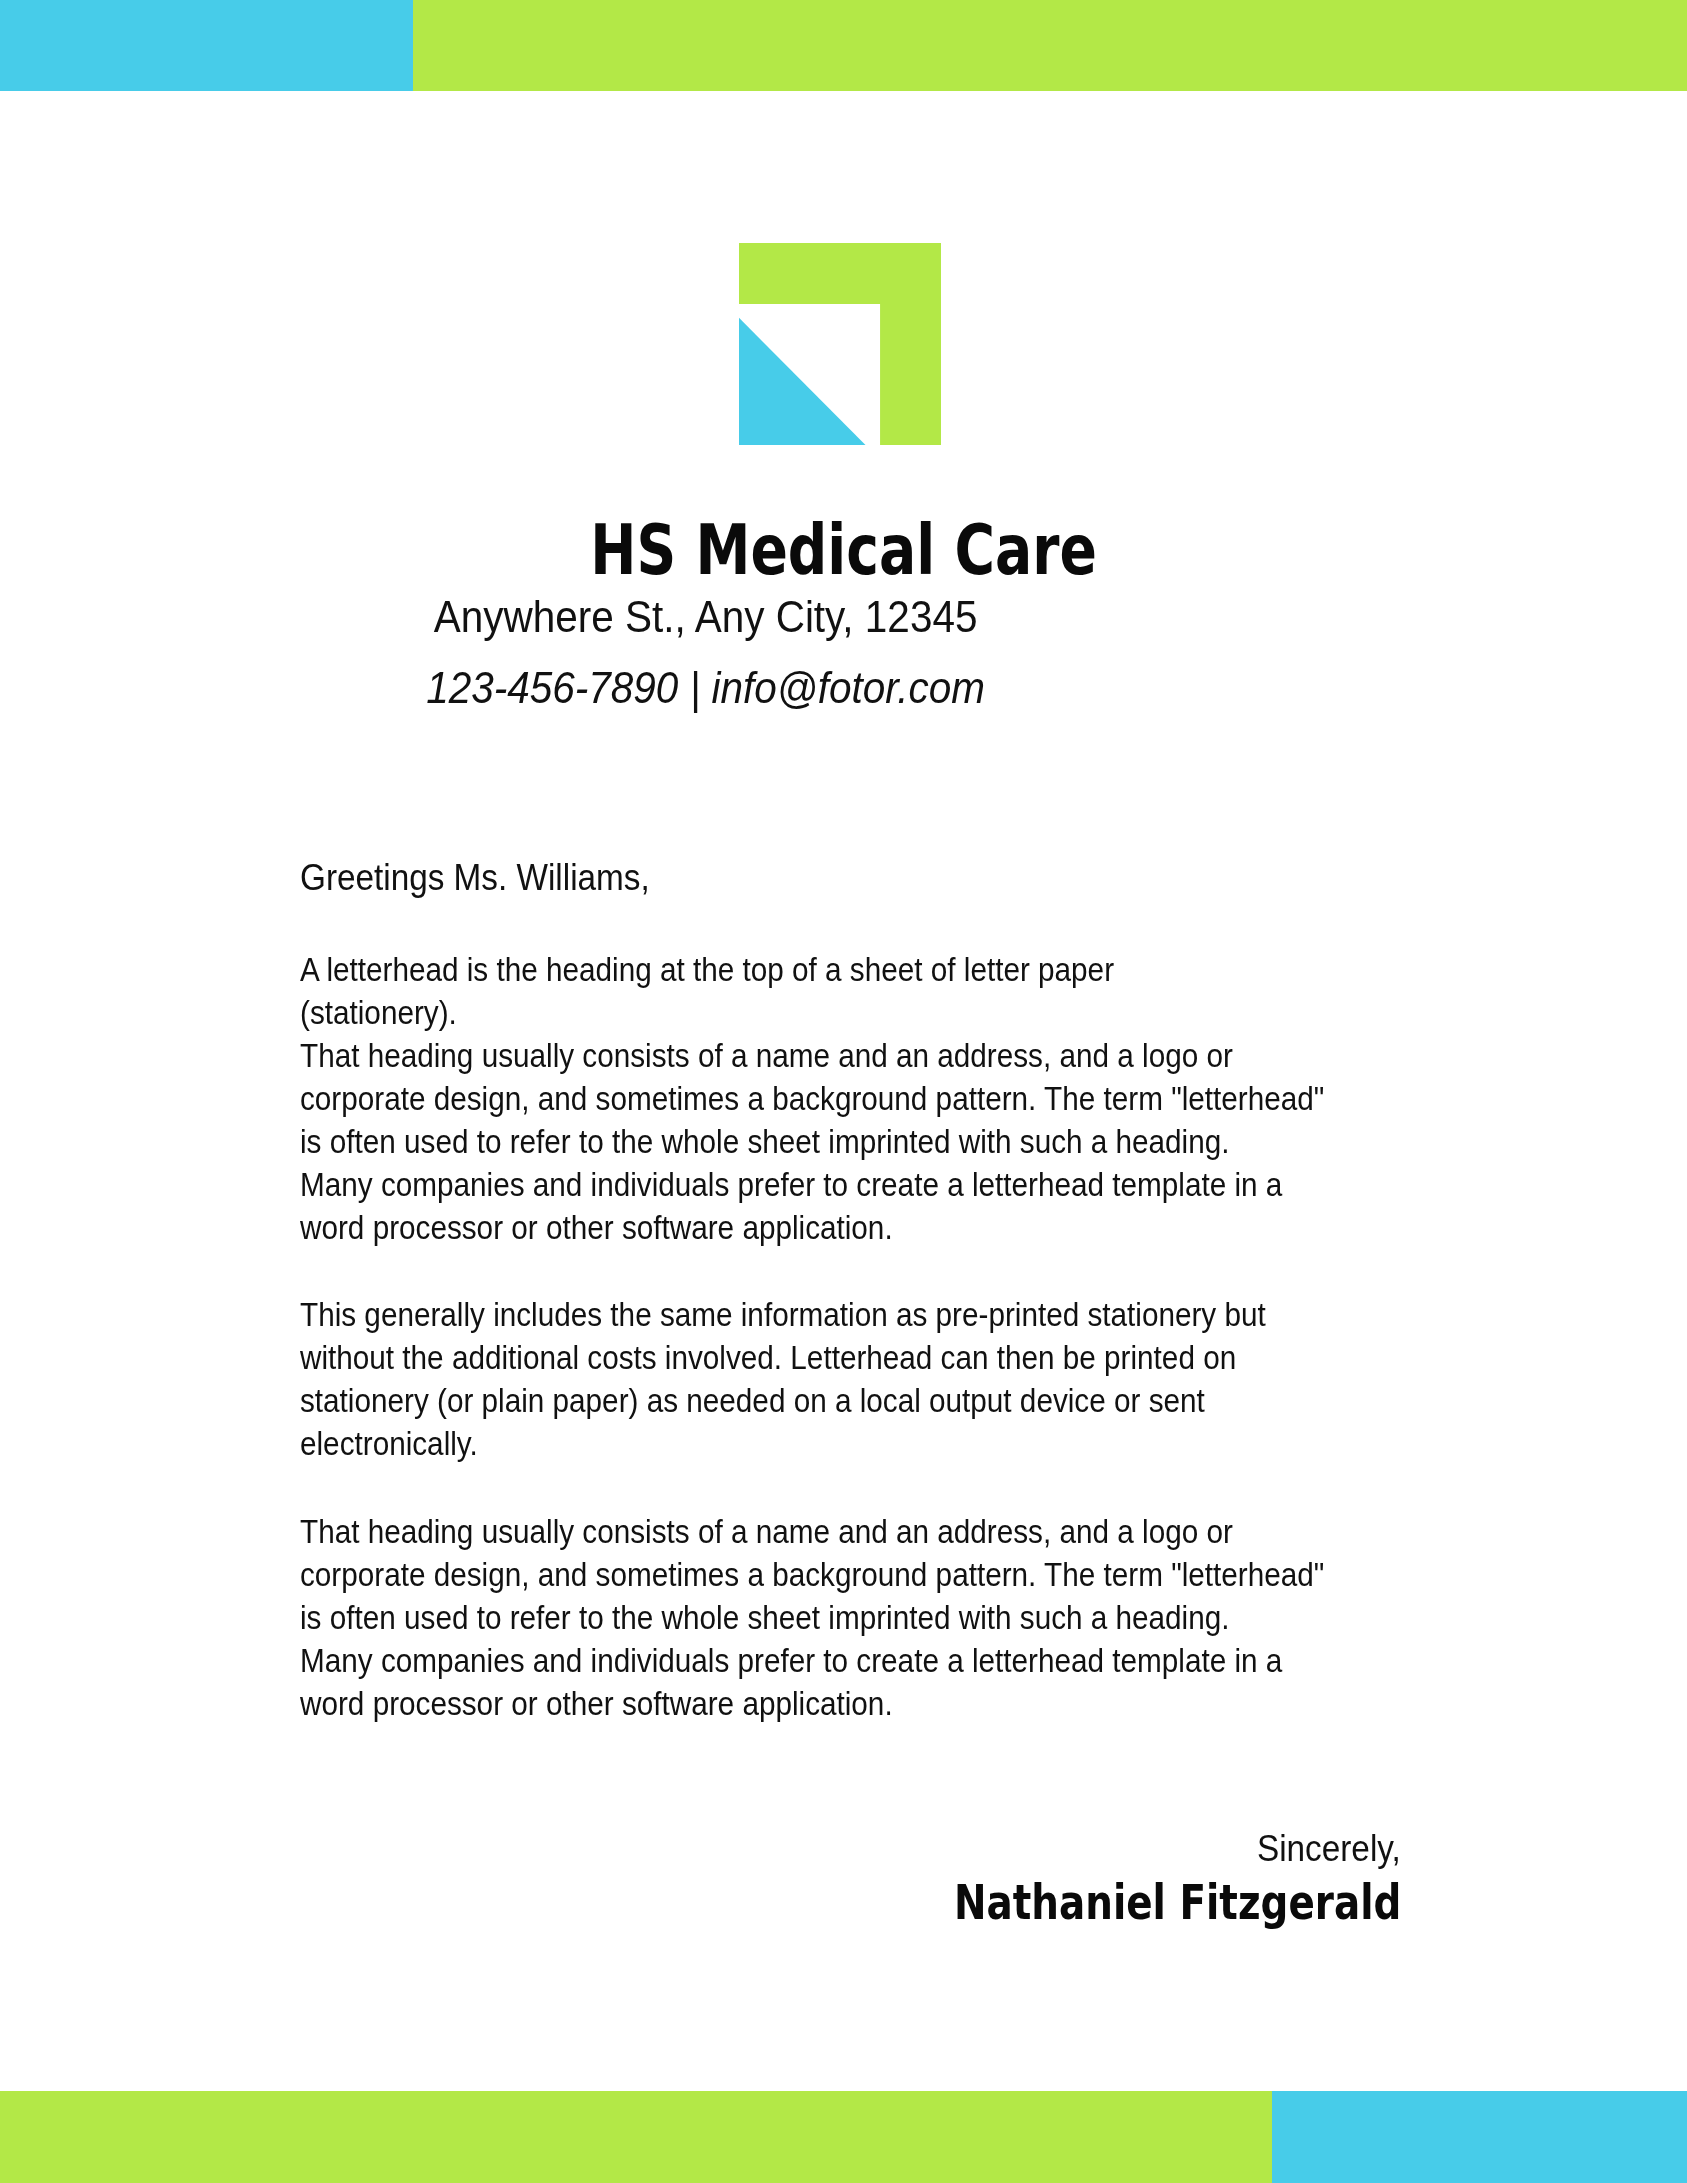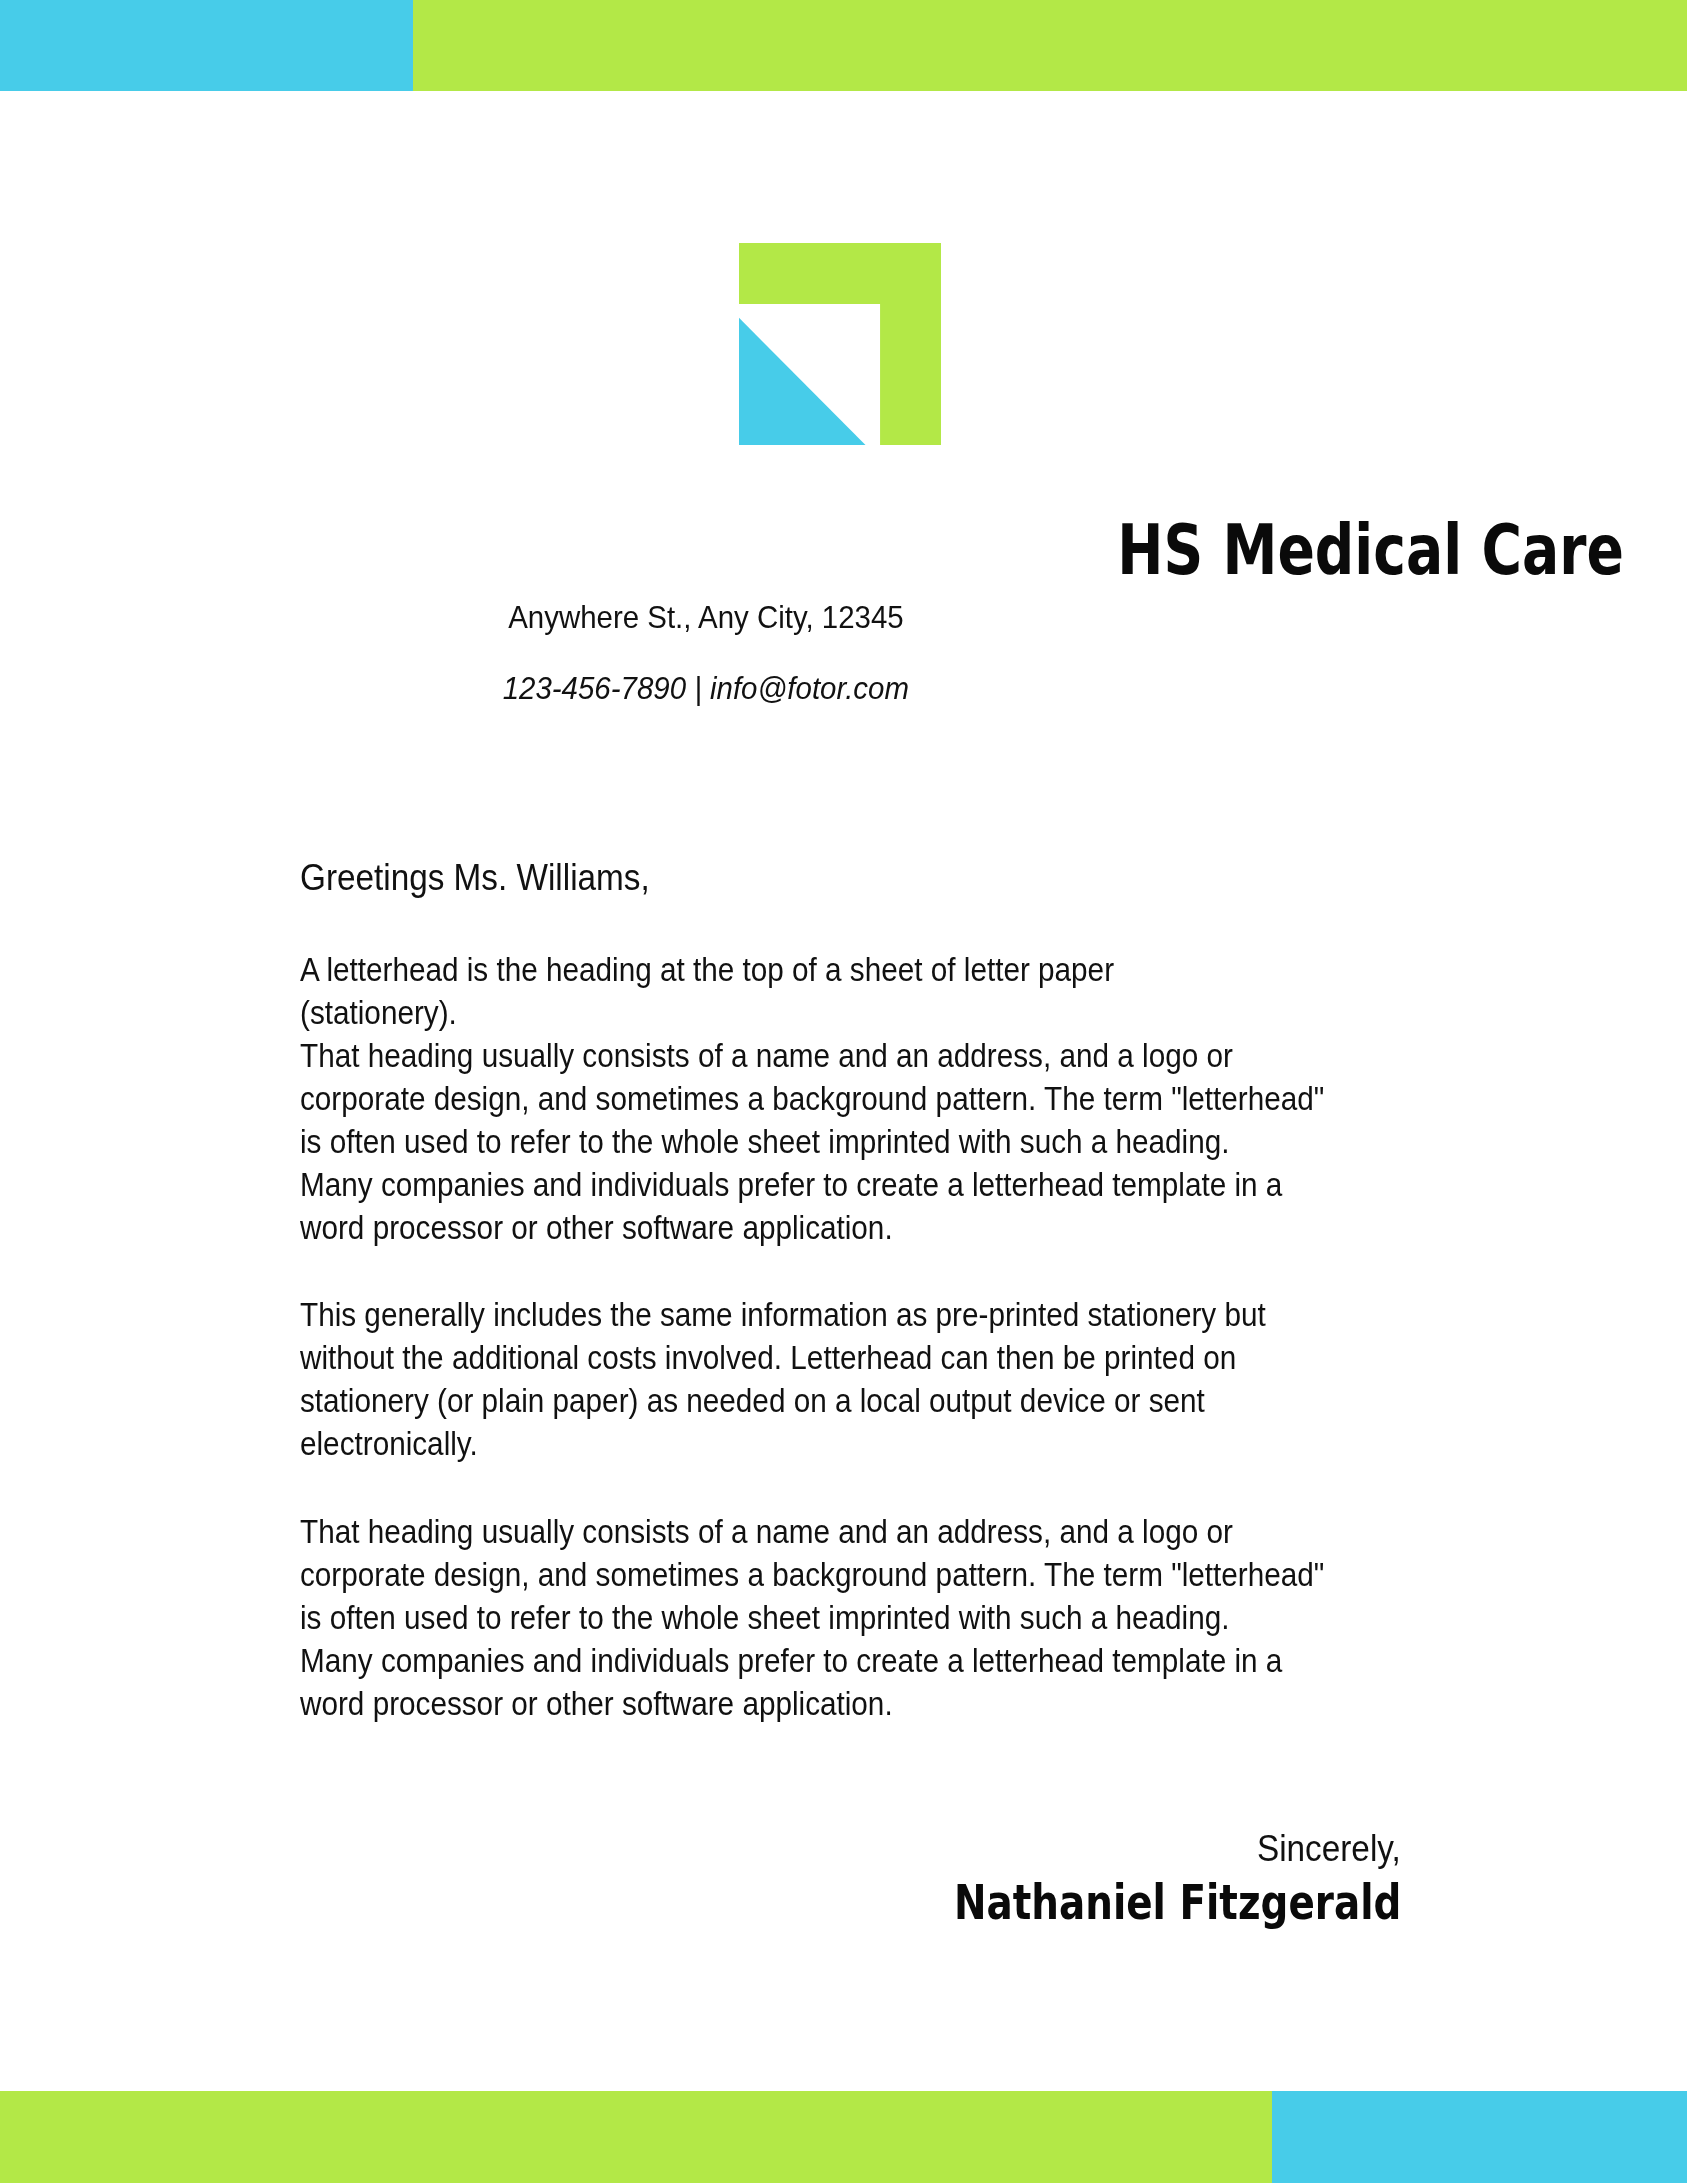"HS Medical Care" .title { text-align: right -> center }
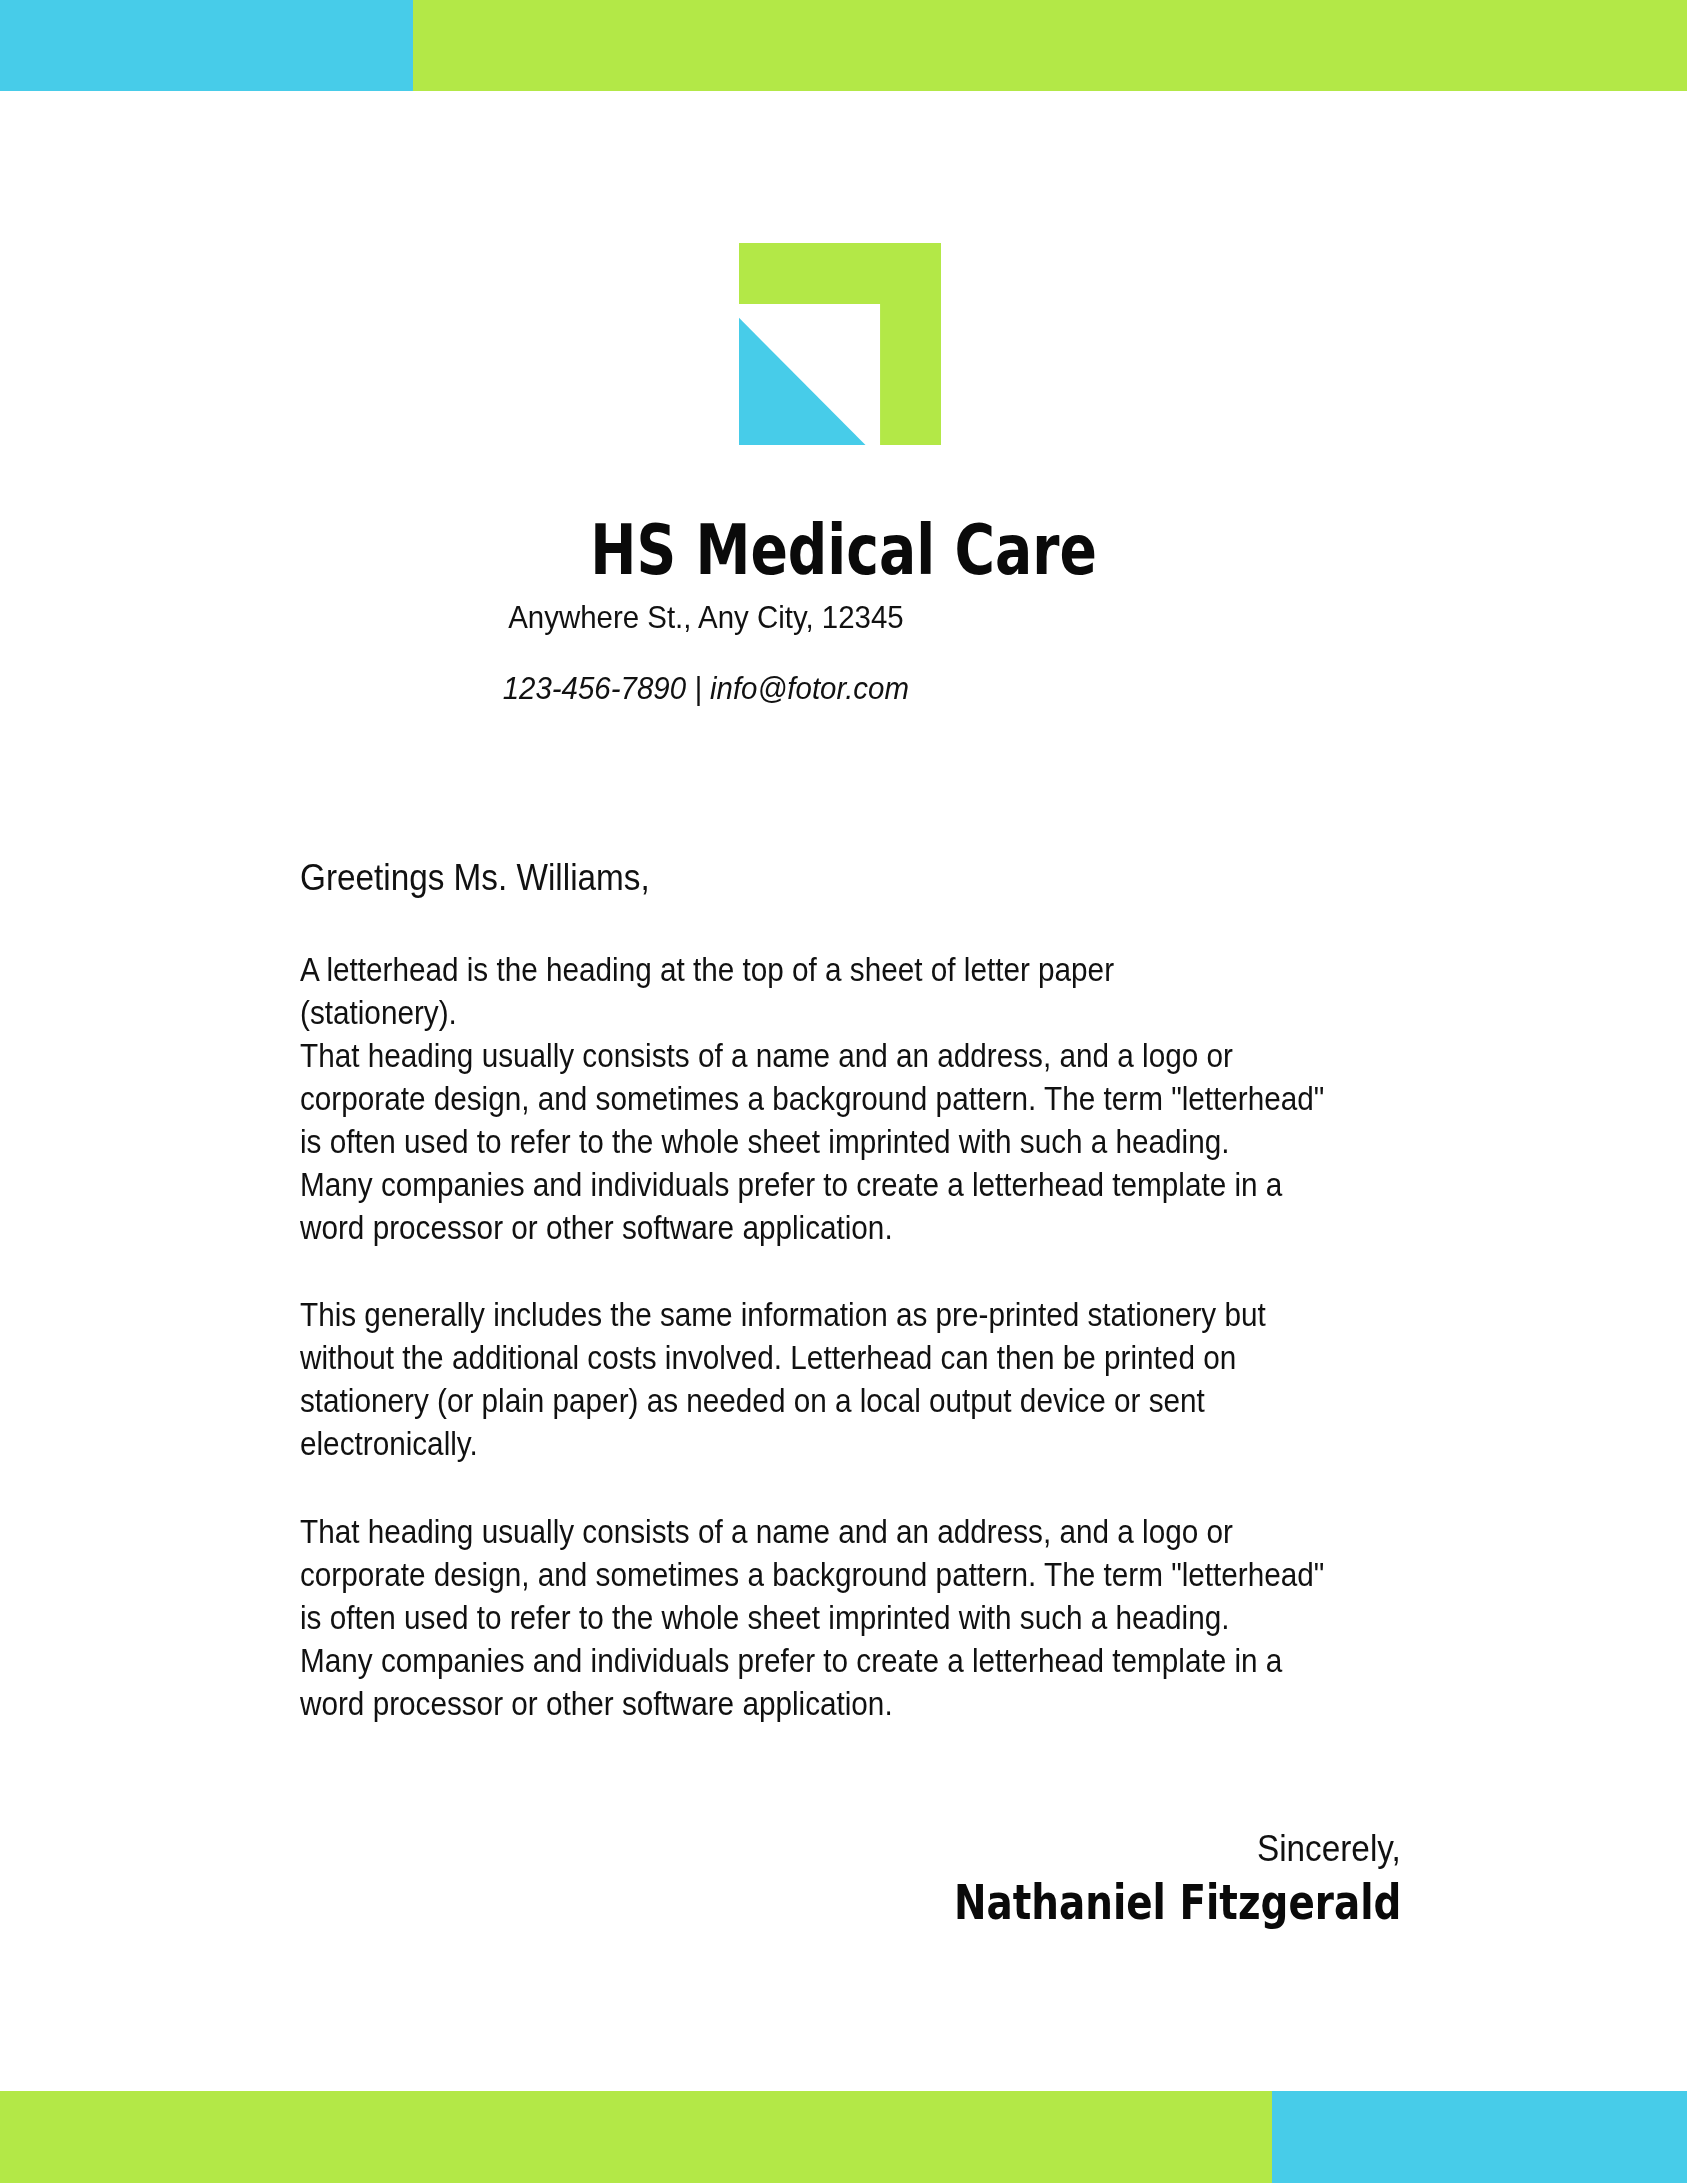"Anywhere St., Any City, 12345" .contact-line { font-size: 32px -> 44px }
